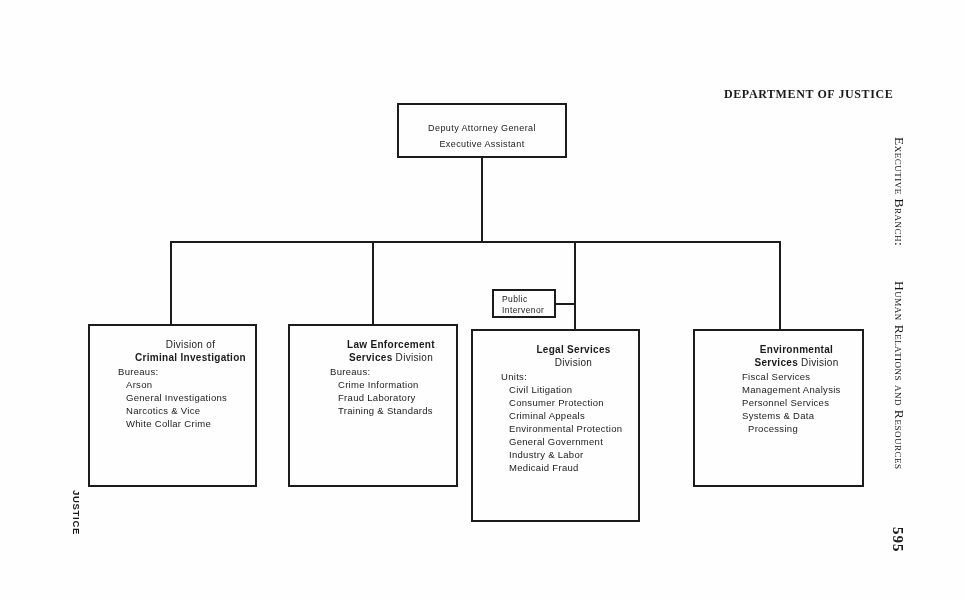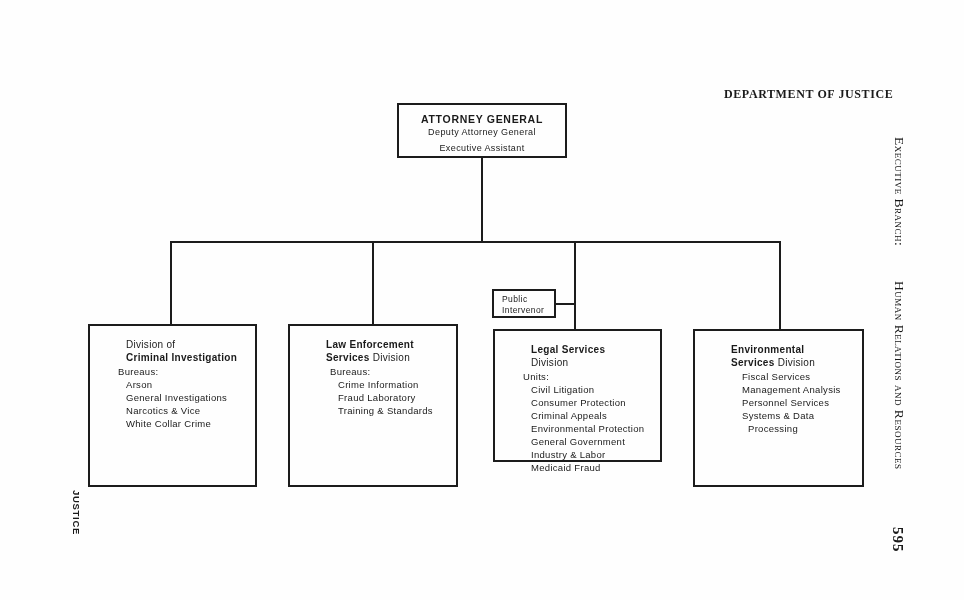"ATTORNEY GENERAL" div.ag-title { html: <div>ATTORNEY GENERAL</div> -> none }
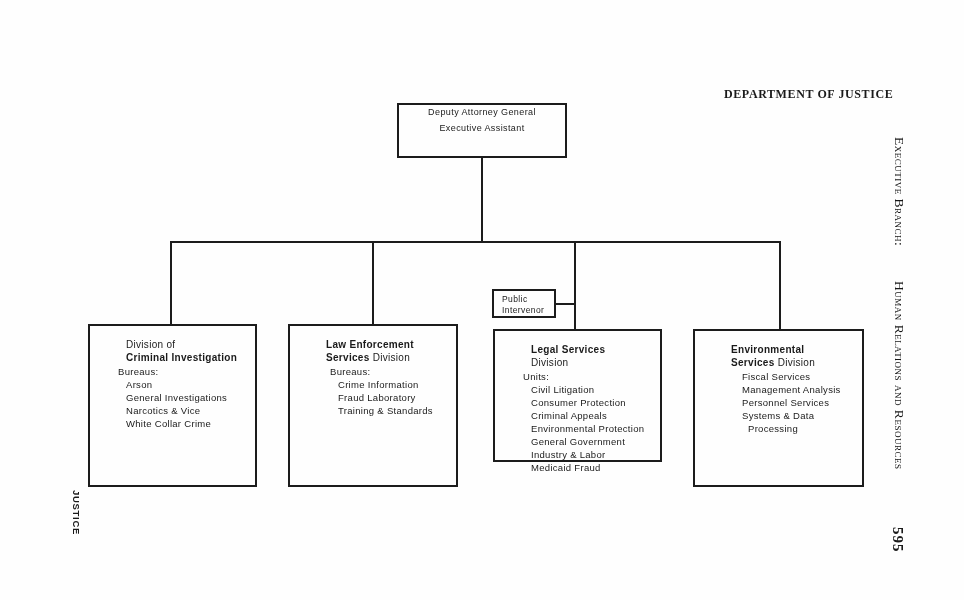"Deputy Attorney General" .ag-line2 { margin-top: 2px -> 18px }
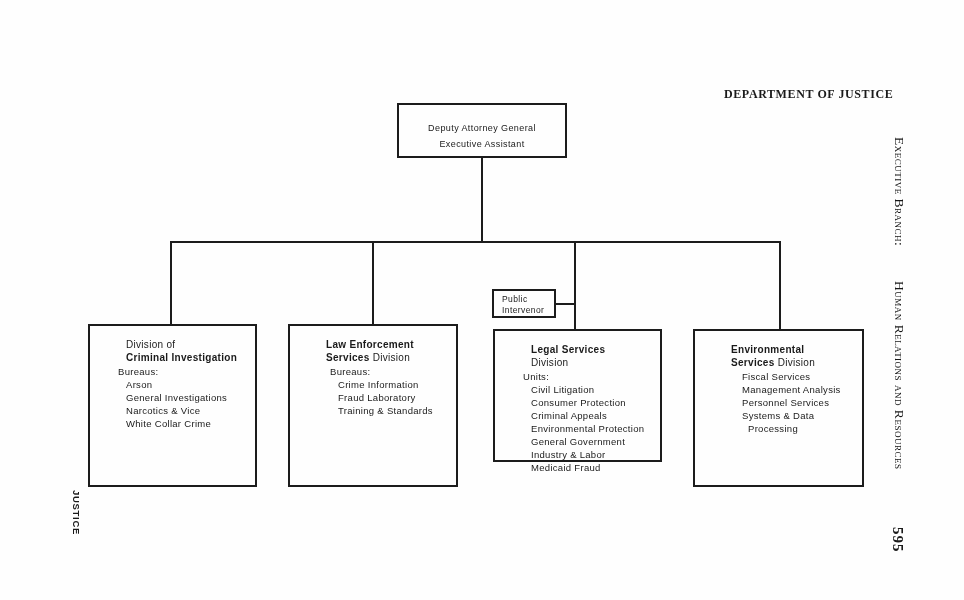"Division of" .b-title { text-align: left -> center }
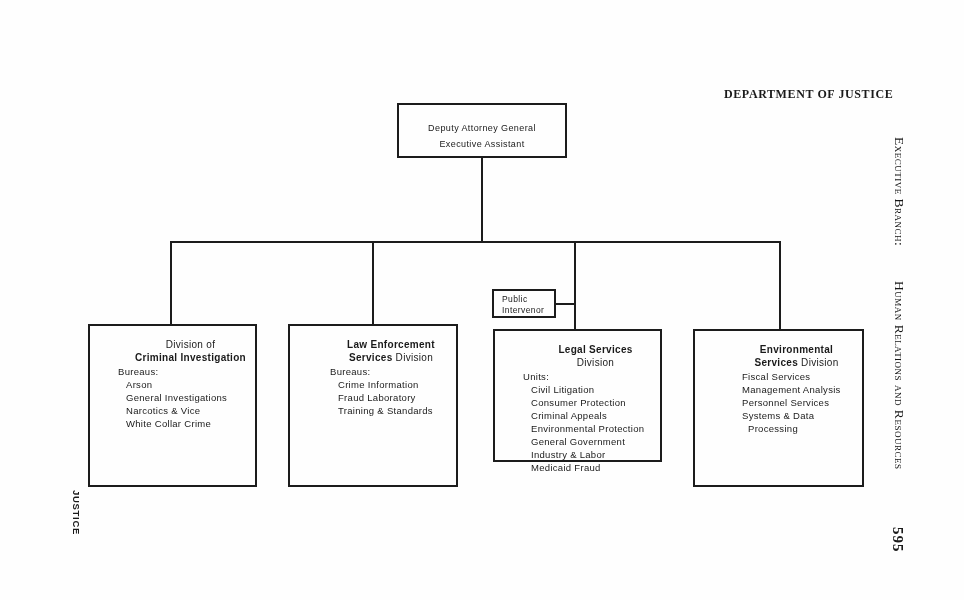"Legal Services" .b3 { height: 133px -> 193px; left: 493px -> 471px }
